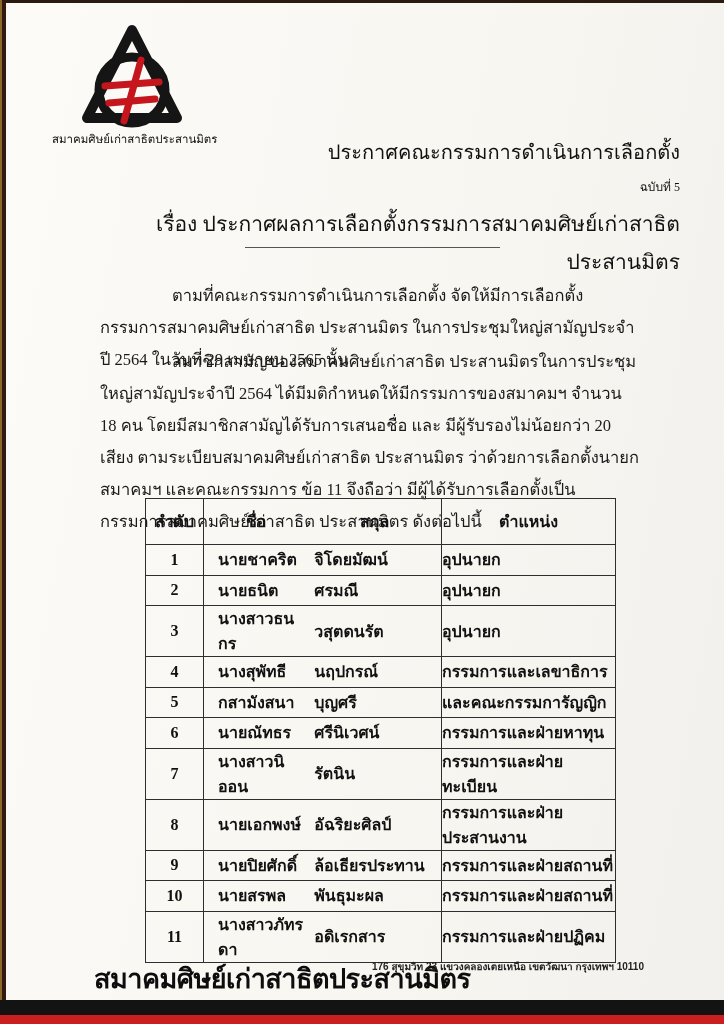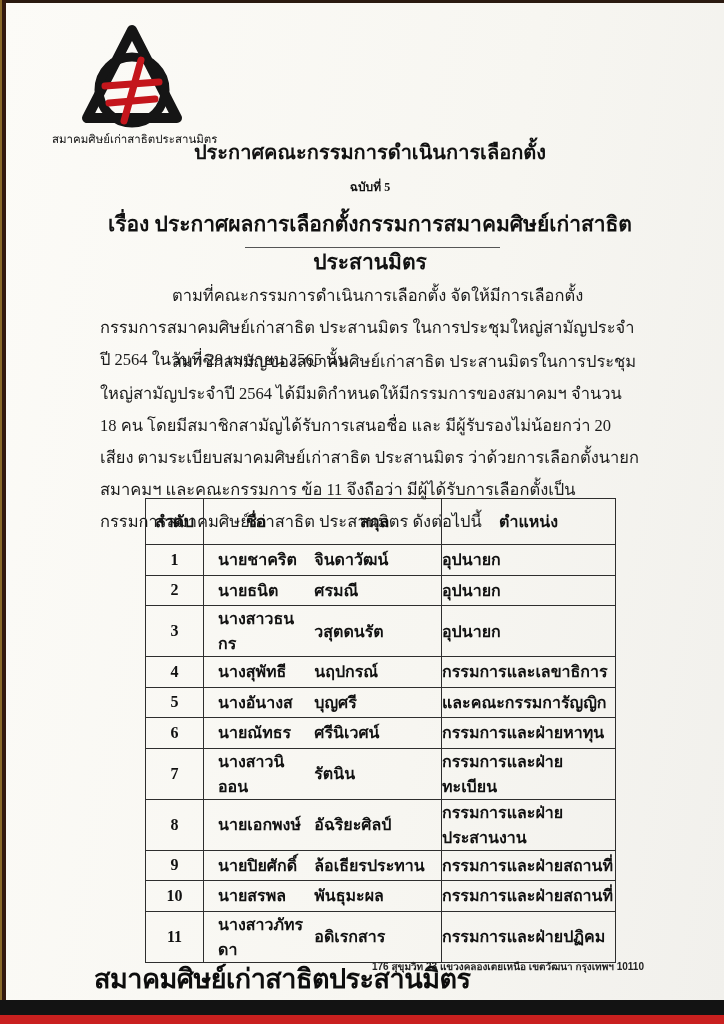"ประกาศคณะกรรมการดำเนินการเลือกตั้ง" .title-block { font-weight: bold -> normal; text-align: center -> right }
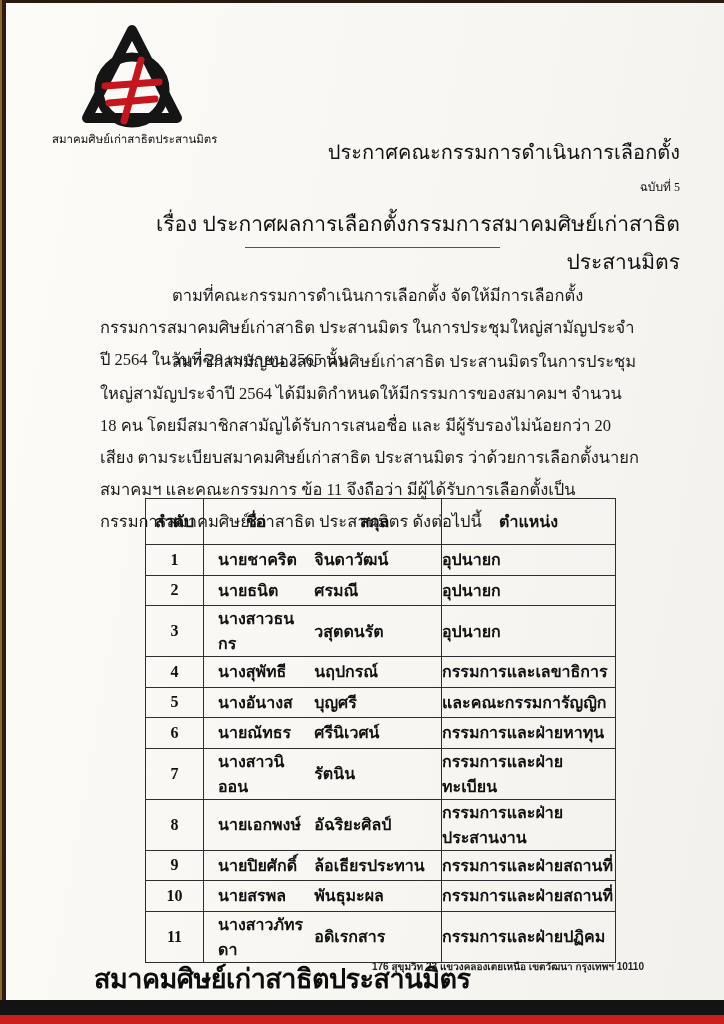"จินดาวัฒน์" span.row-last { text: จินดาวัฒน์ -> จิโดยมัฒน์ }
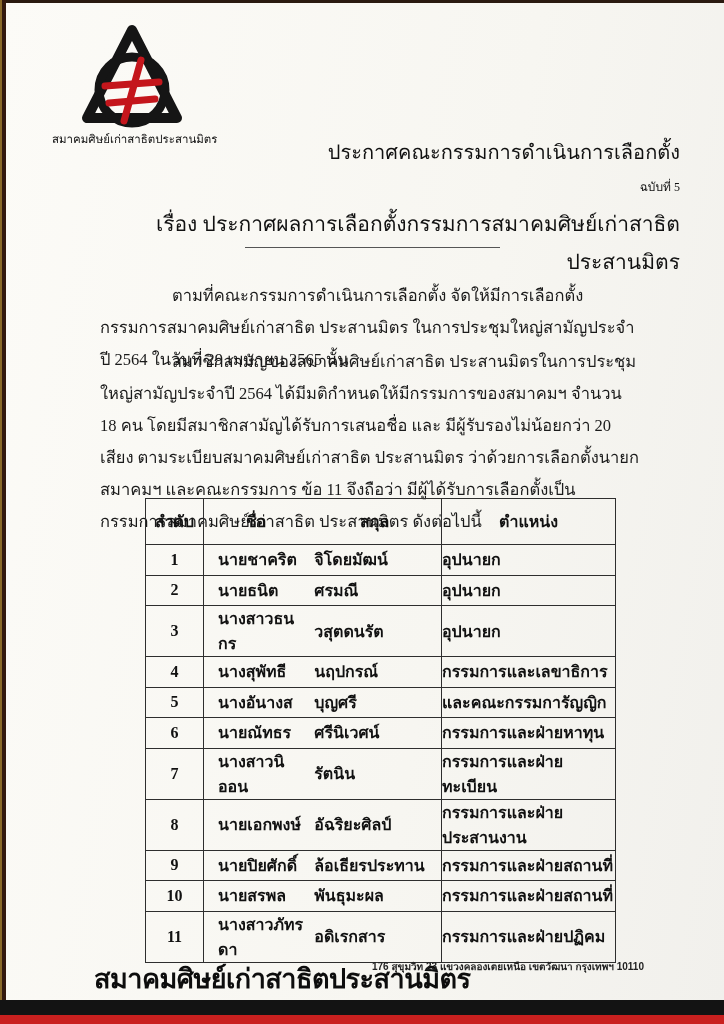"นางอันางส" span.row-first { text: นางอันางส -> กสามังสนา }
